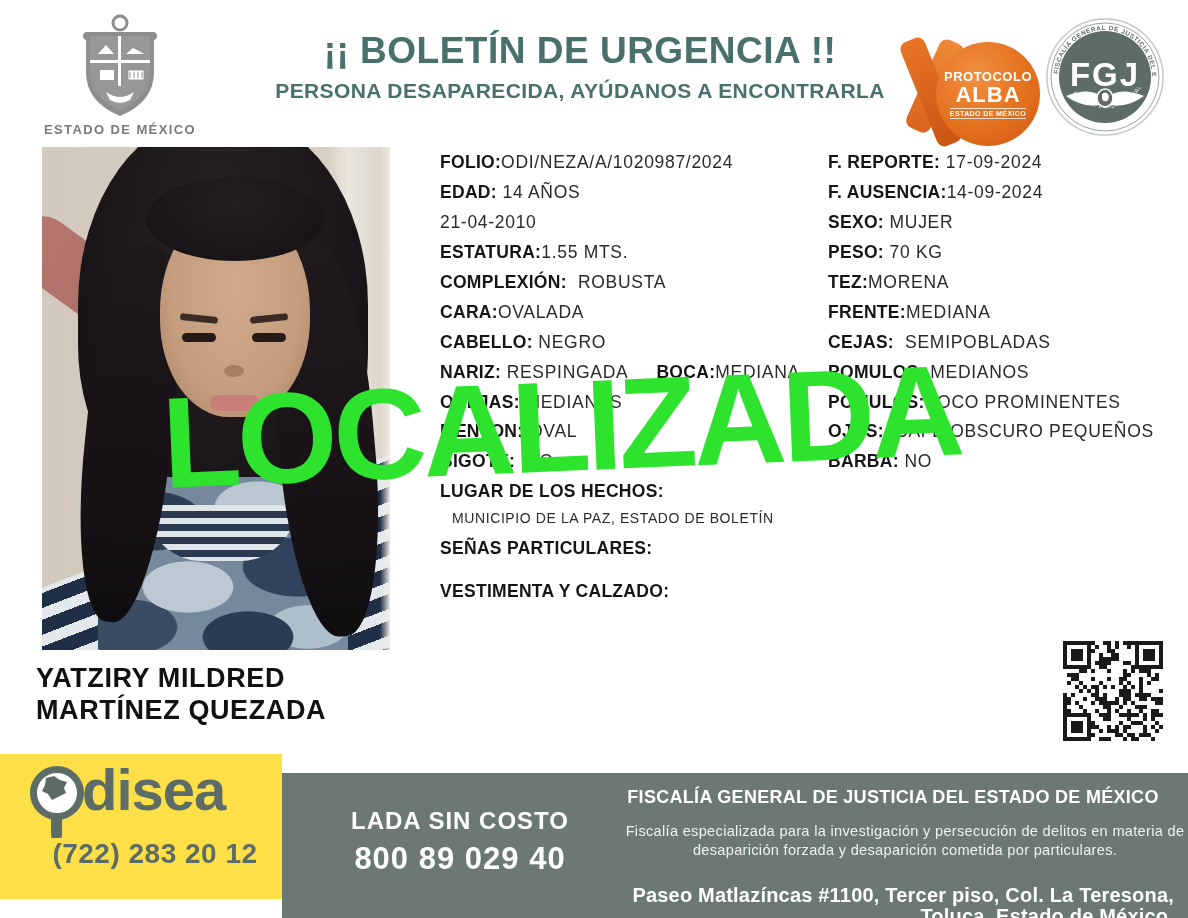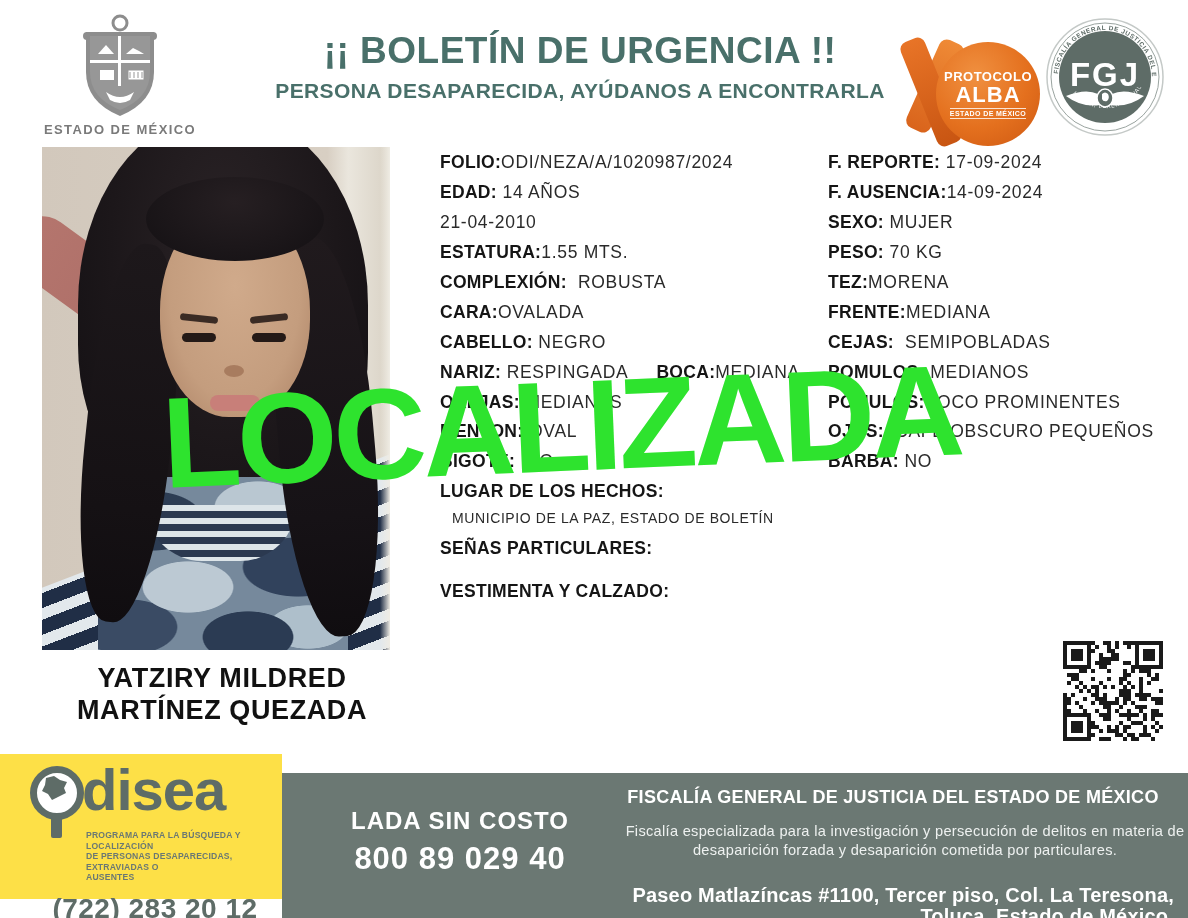"YATZIRY MILDRED" .name-block { text-align: center -> none }
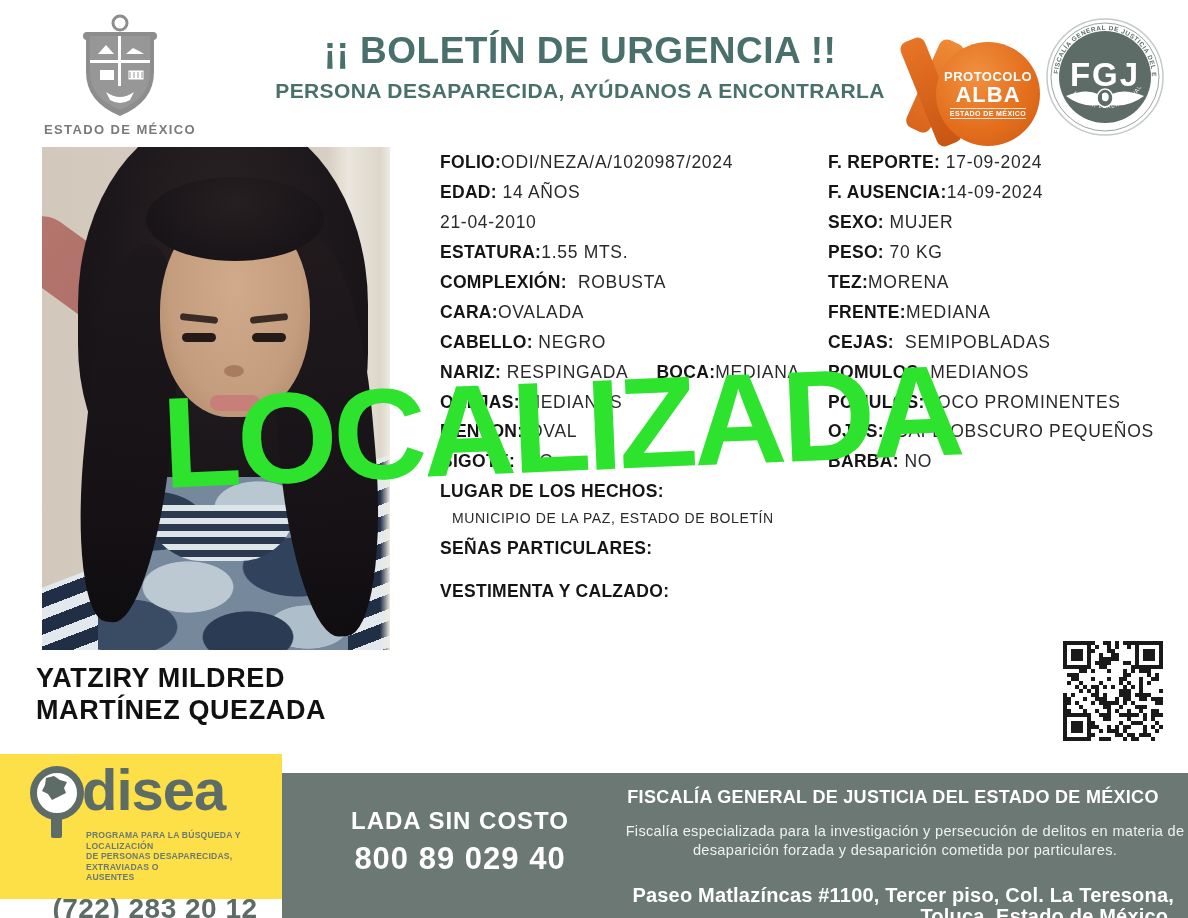"PROGRAMA PARA LA BÚSQUEDA Y" div.odisea-tag { html: <div> <div>PROGRAMA PARA LA BÚSQUEDA Y LOCALIZACIÓN</div> <div>DE PERSONAS DESAPARECIDAS, EXTRAVIADAS O</div> <div>AUSENTES</div> </div> -> none }
